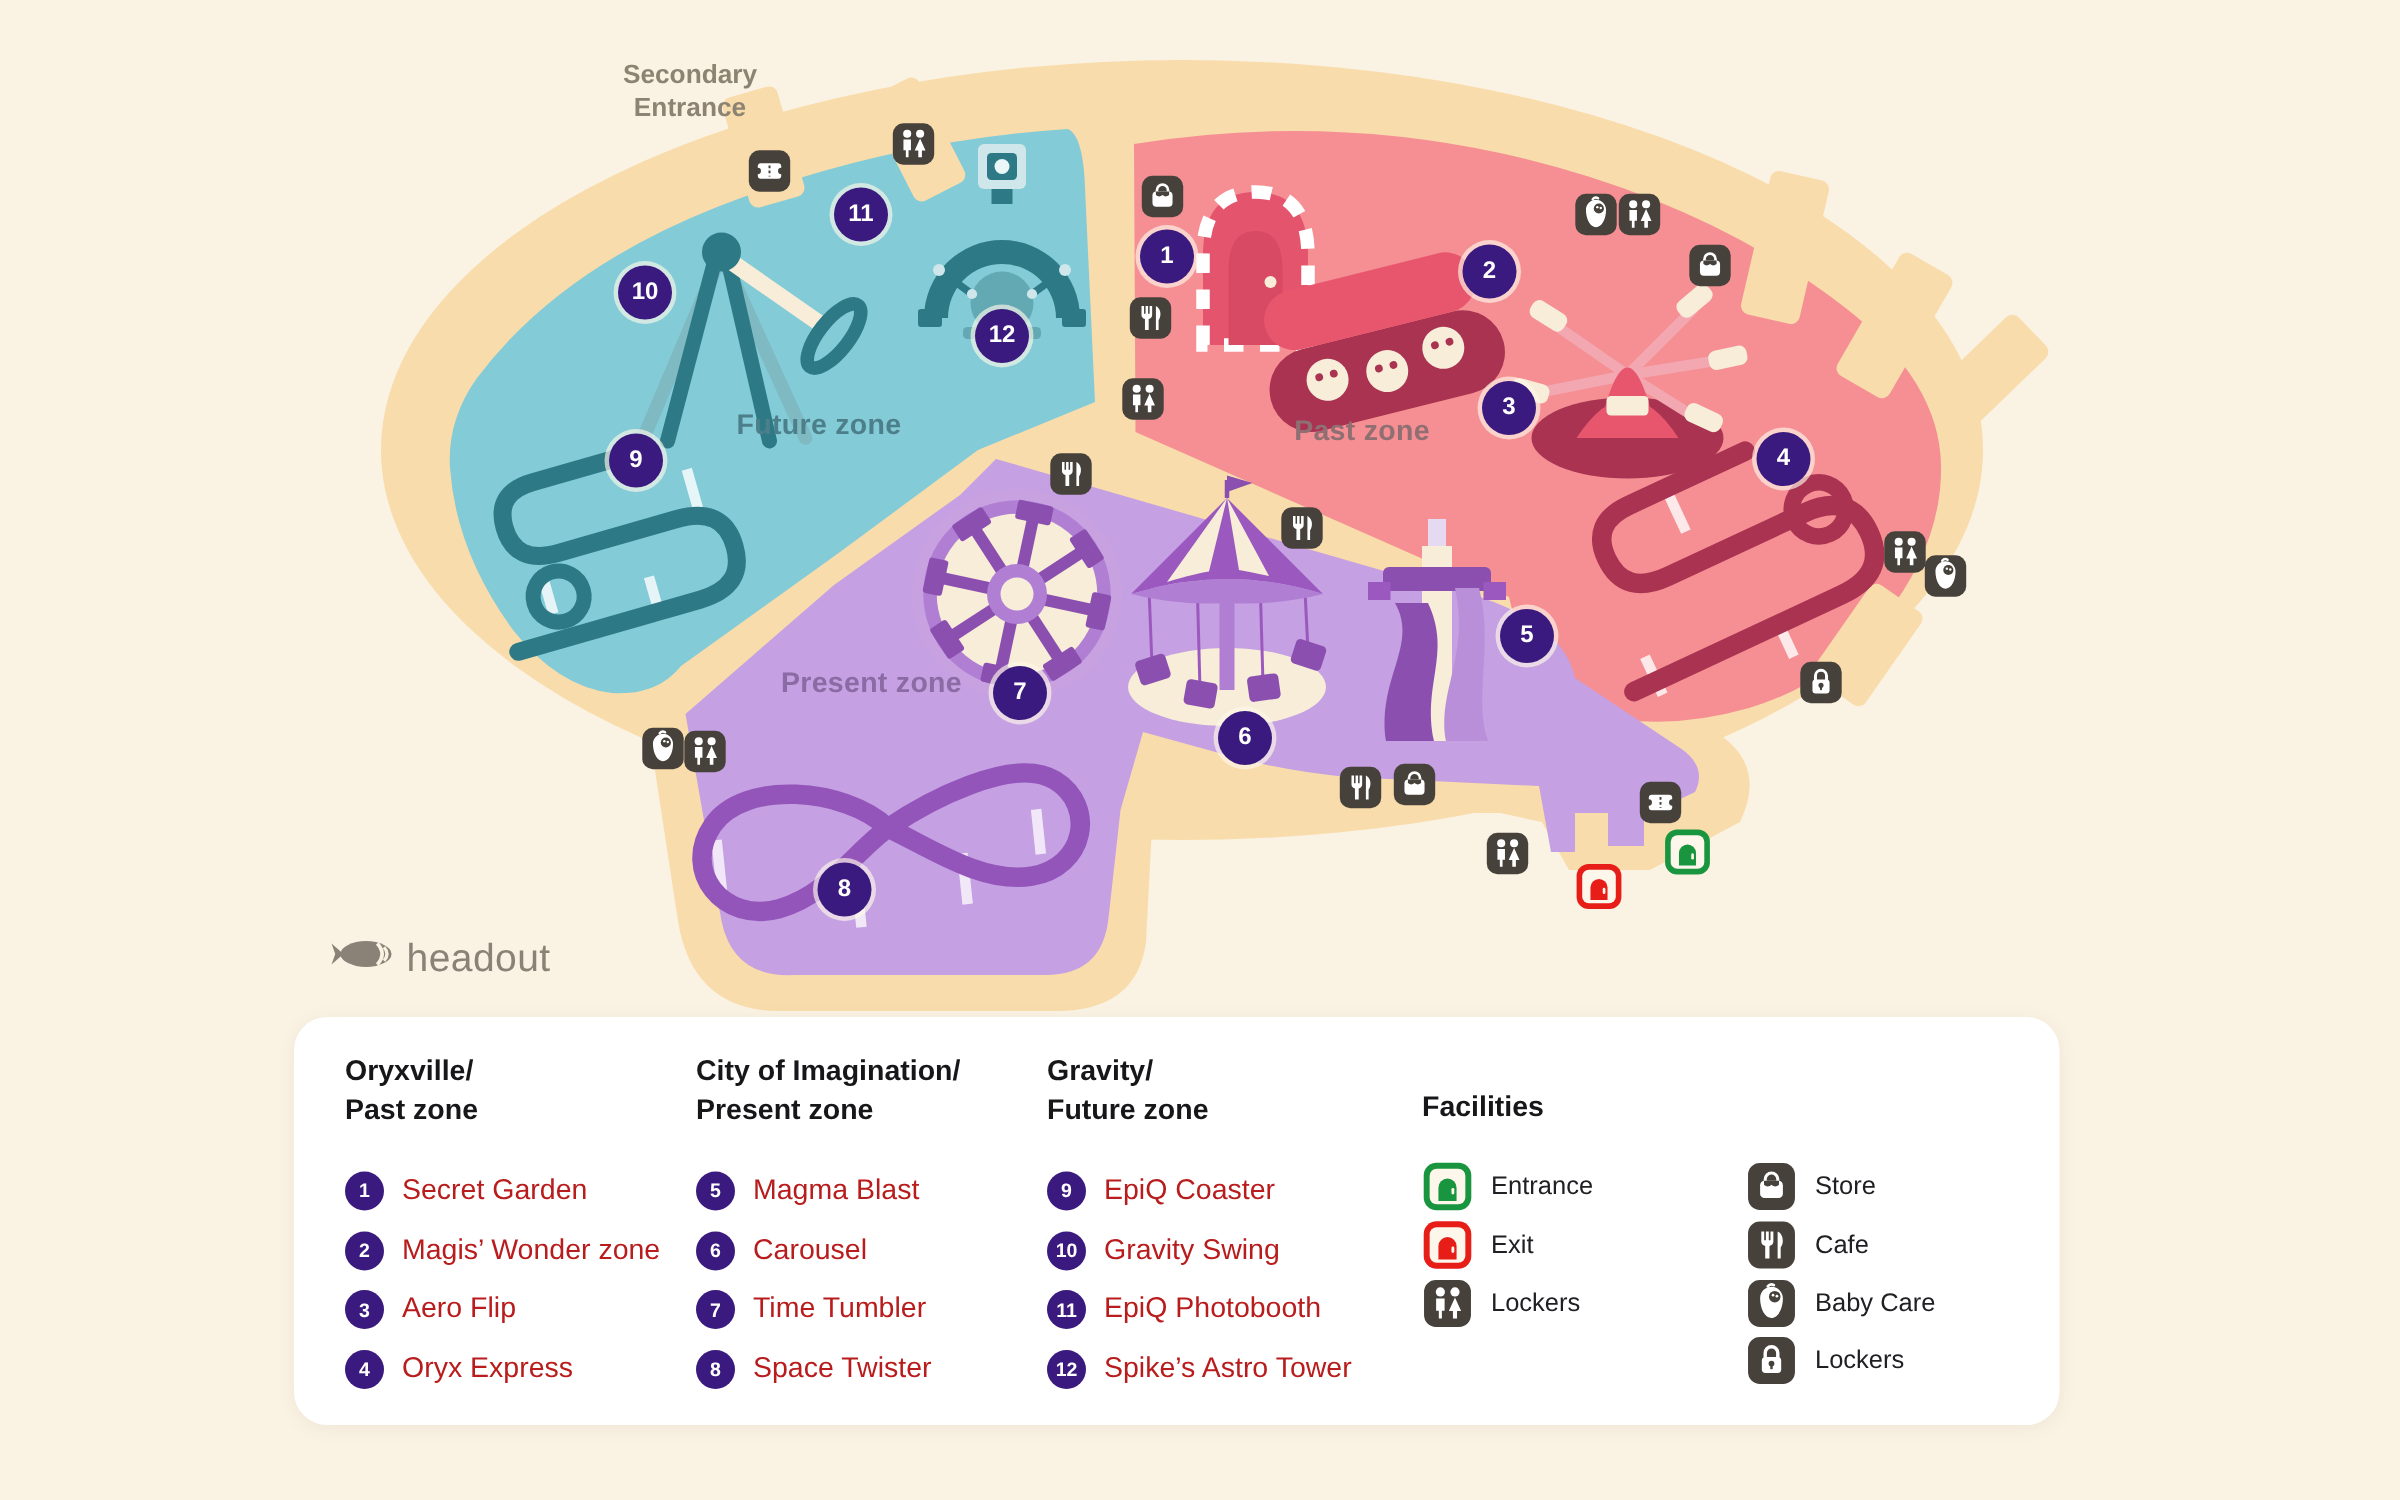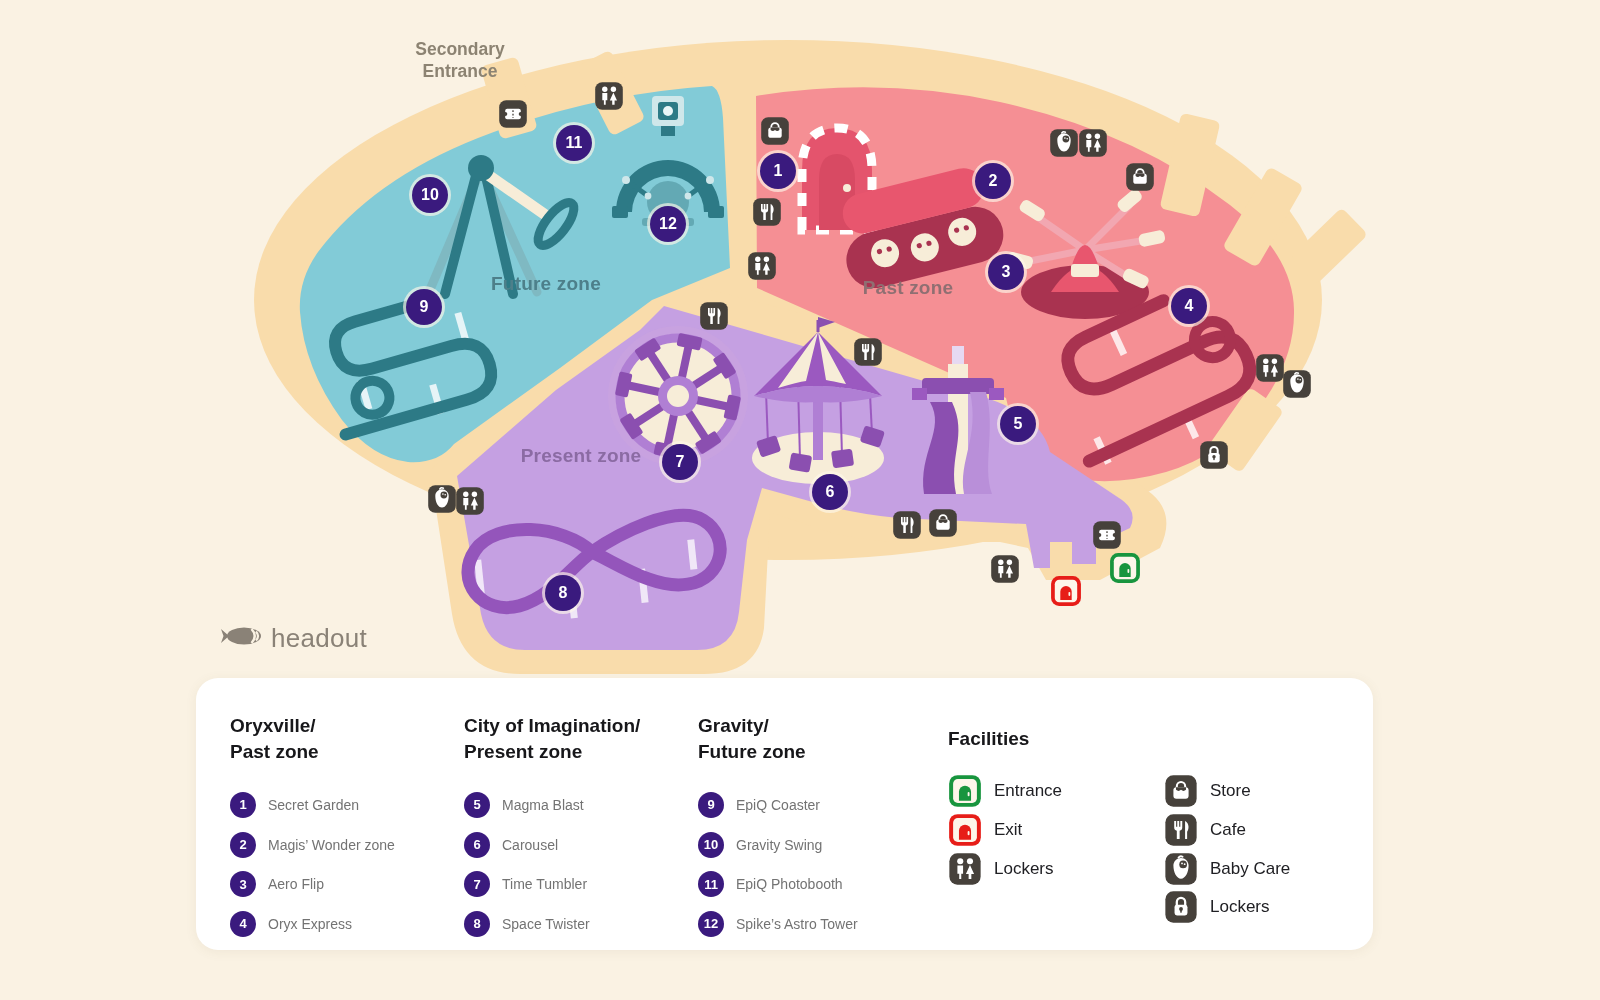"Oryxville/" .lg-col { top: 11px -> 0 }
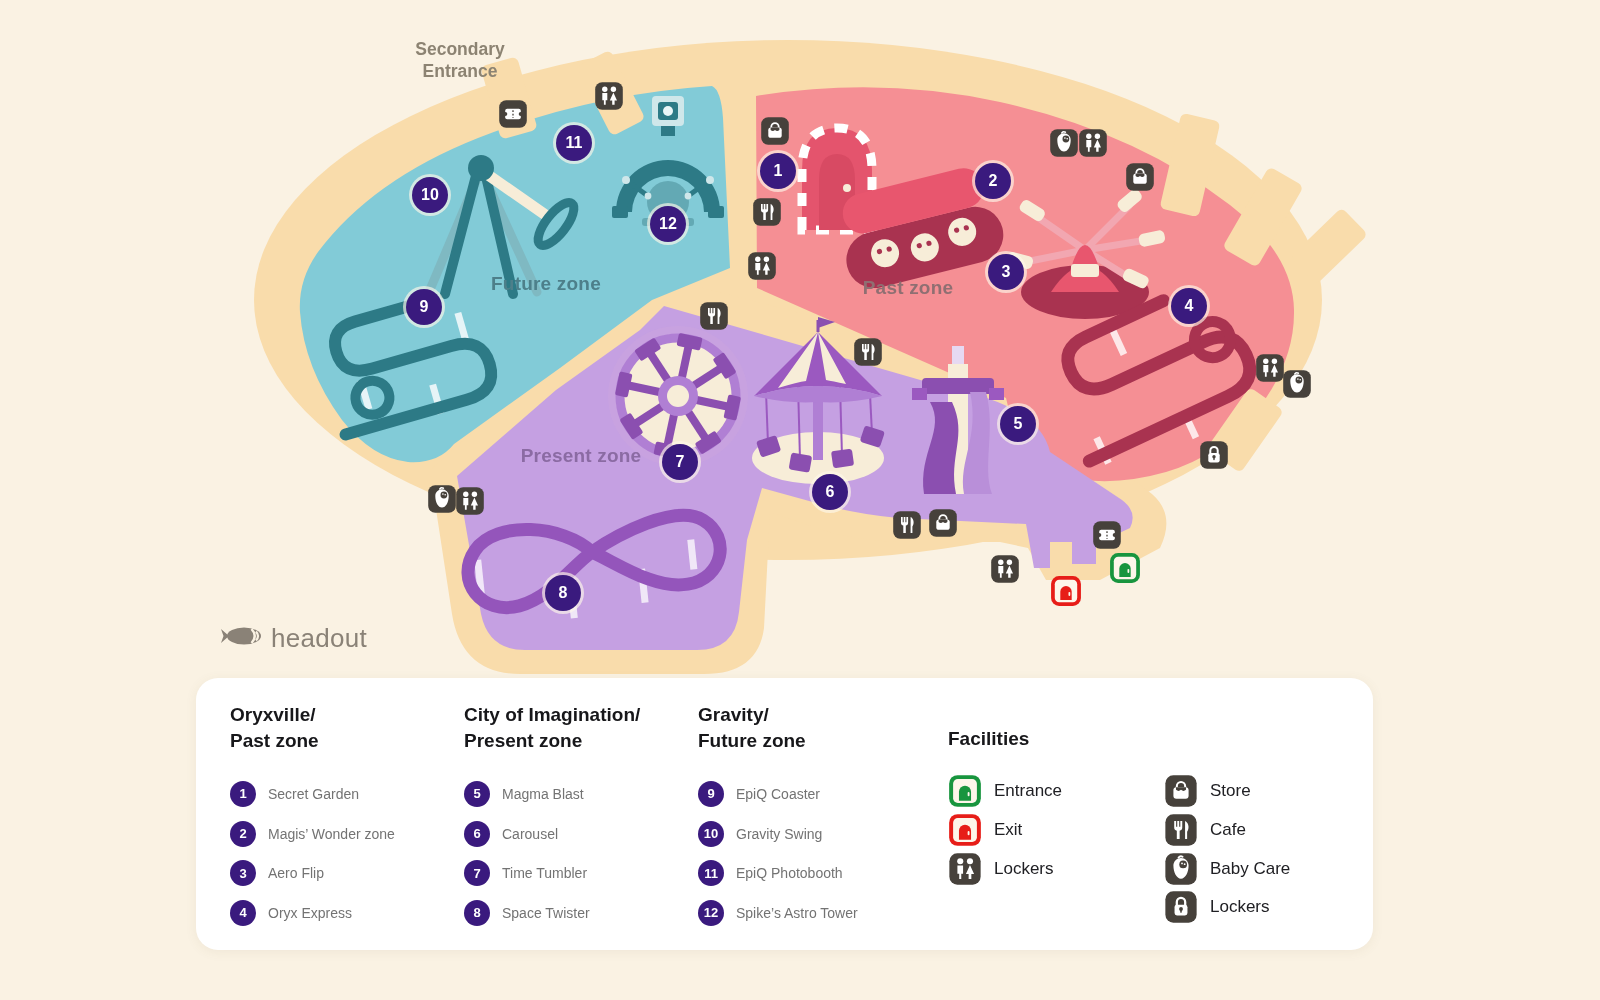"Secret Garden" .lg-label { color: #737373 -> #b91c1c; font-size: 14px -> 19px }
